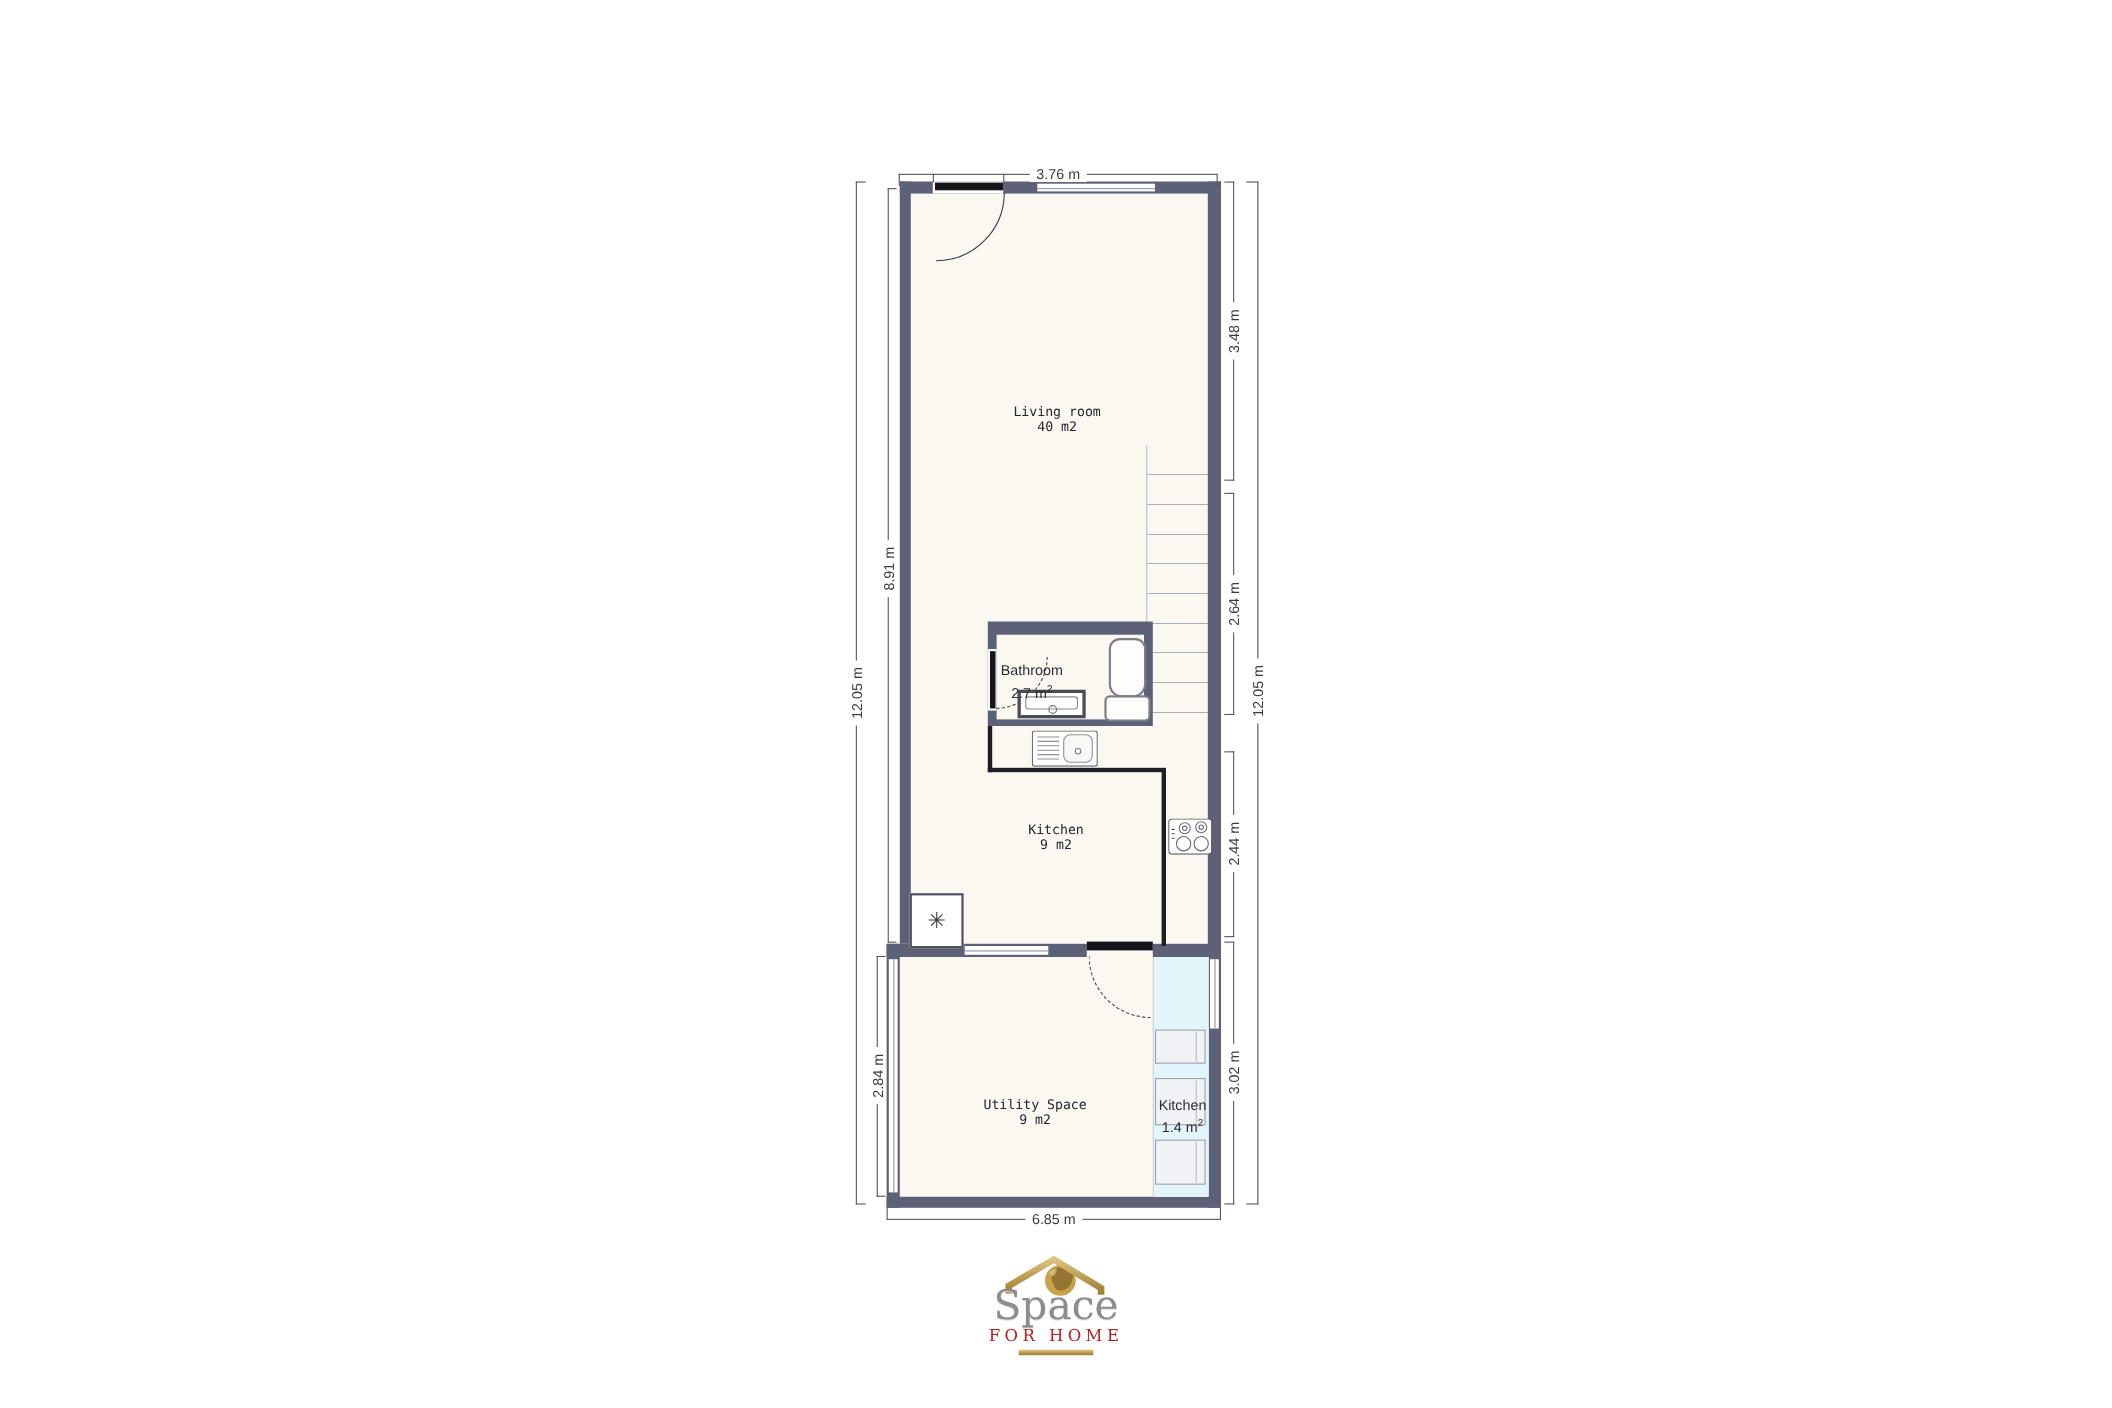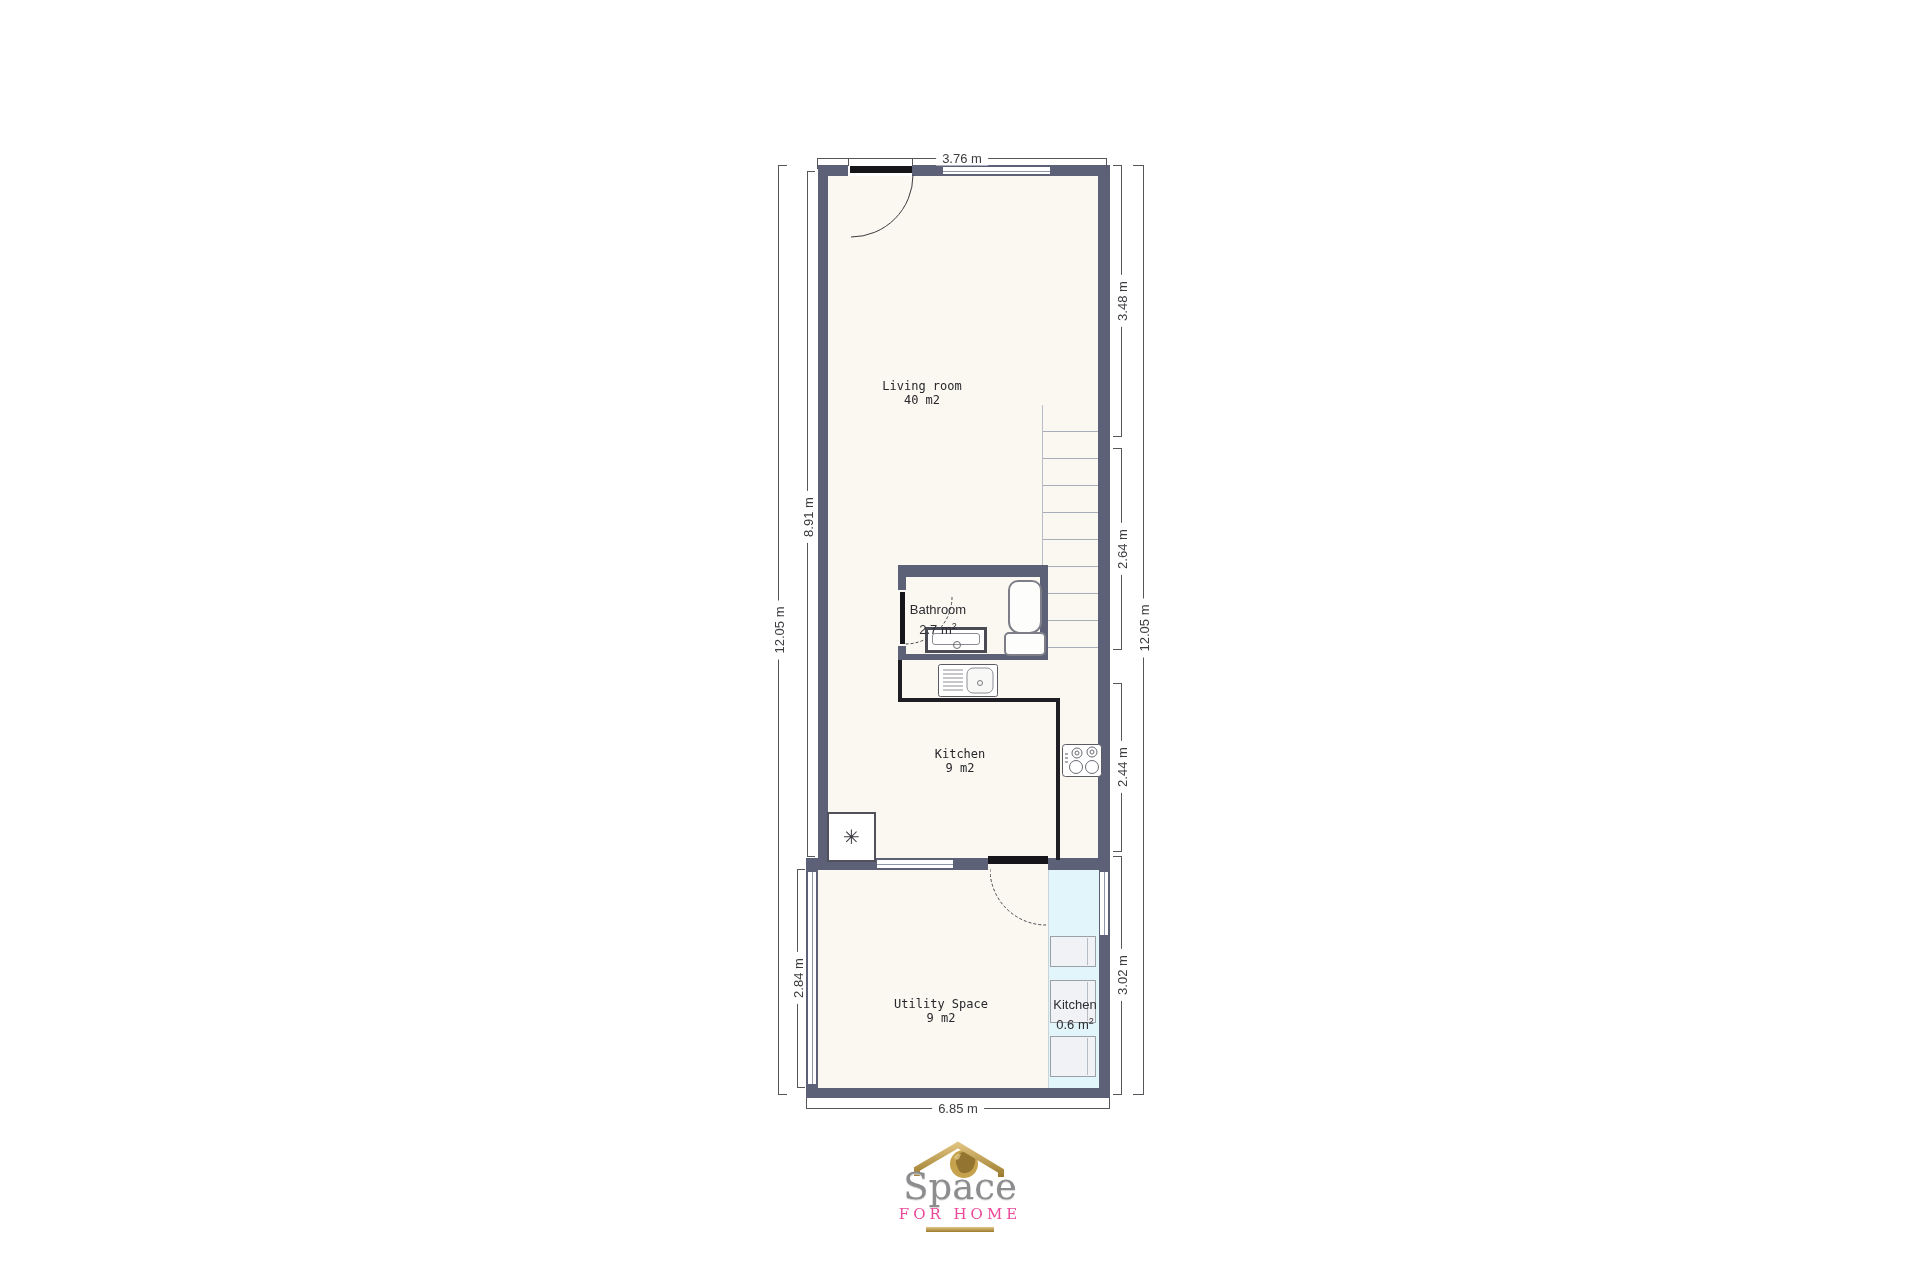"Living room" div.mono-label { left: 922px -> 961px; margin-top: 12px -> none }
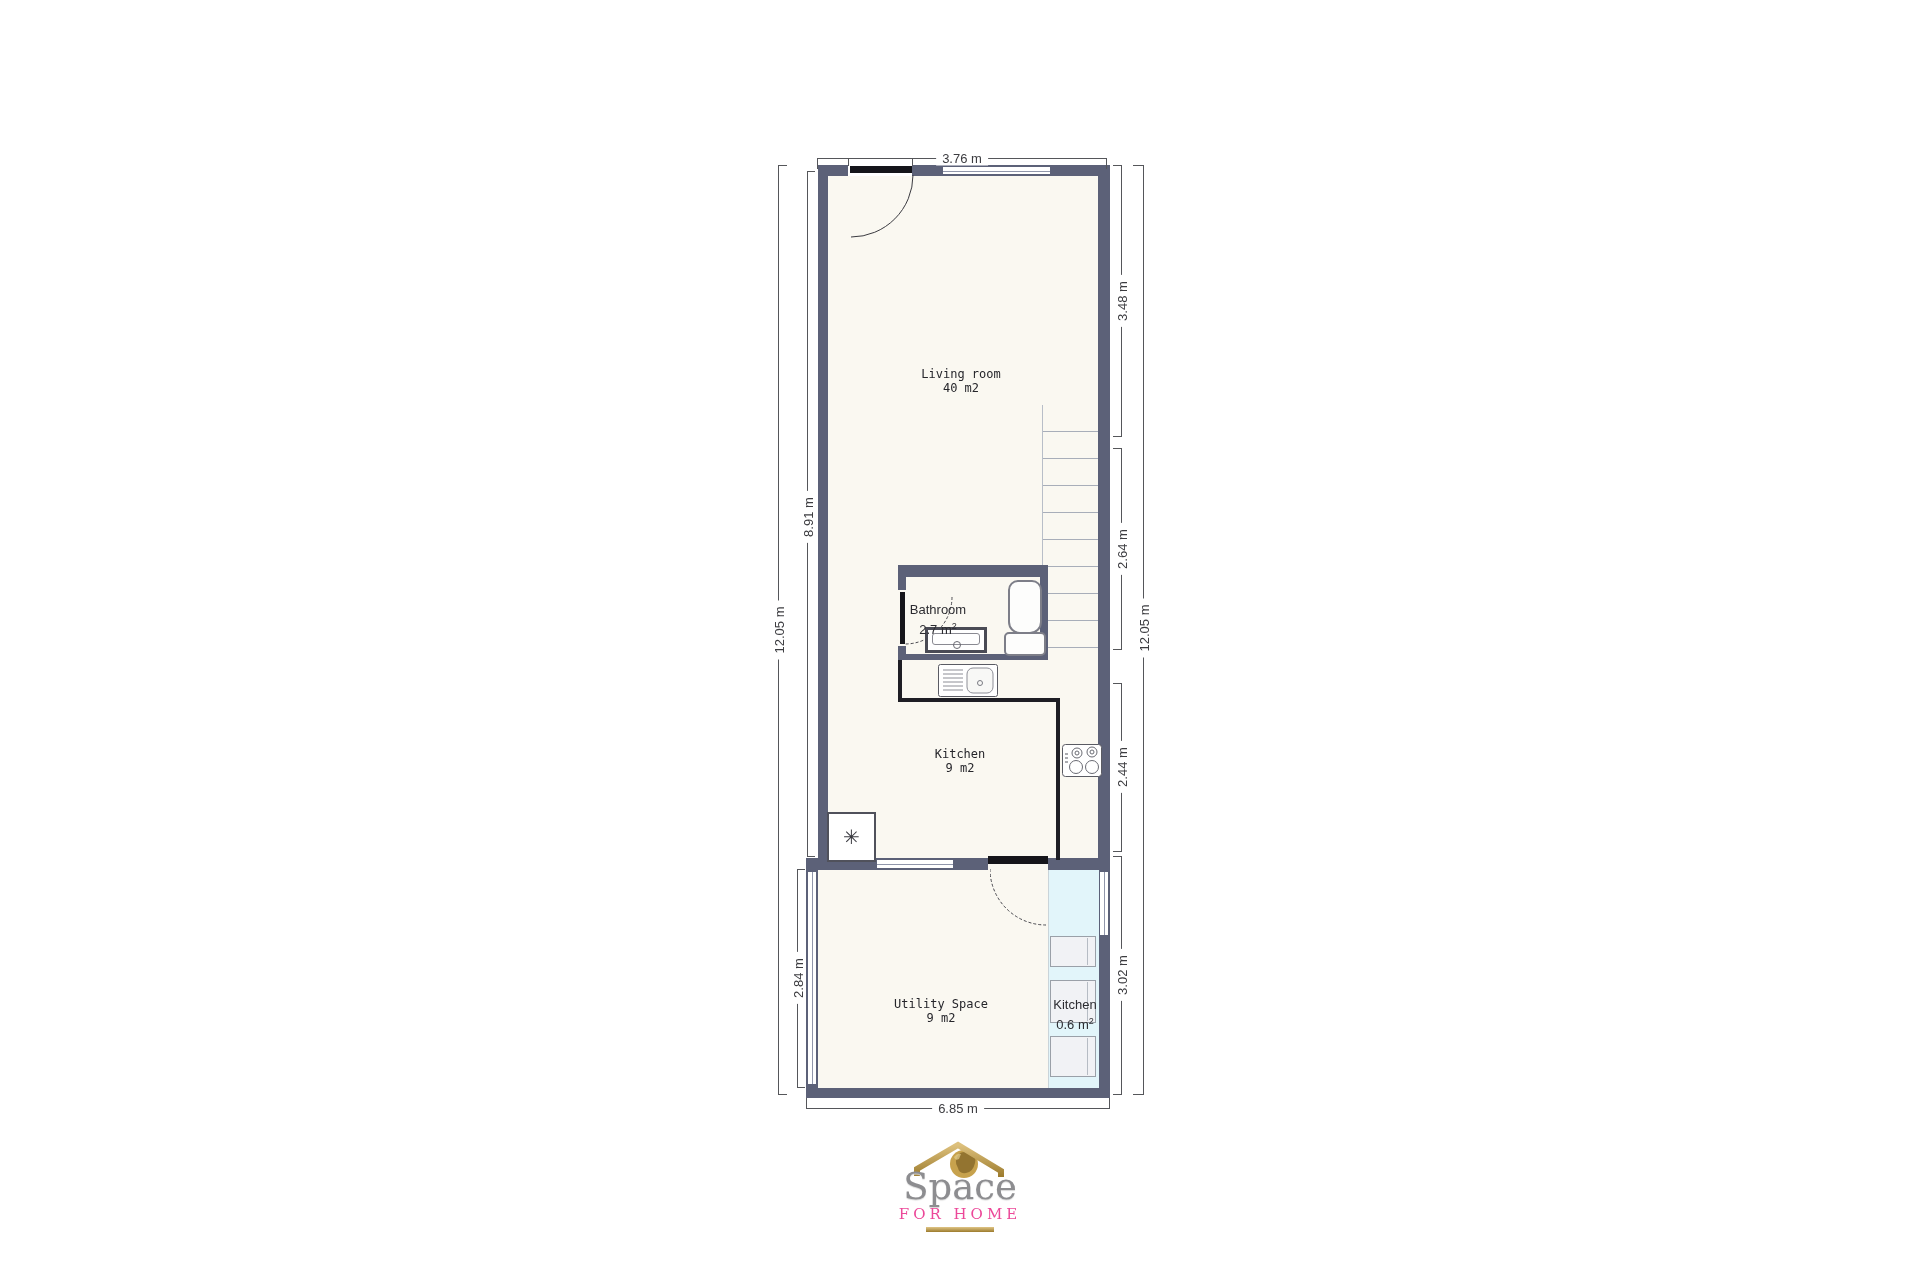"0.6 m" span { text: 0.6 -> 1.4 }
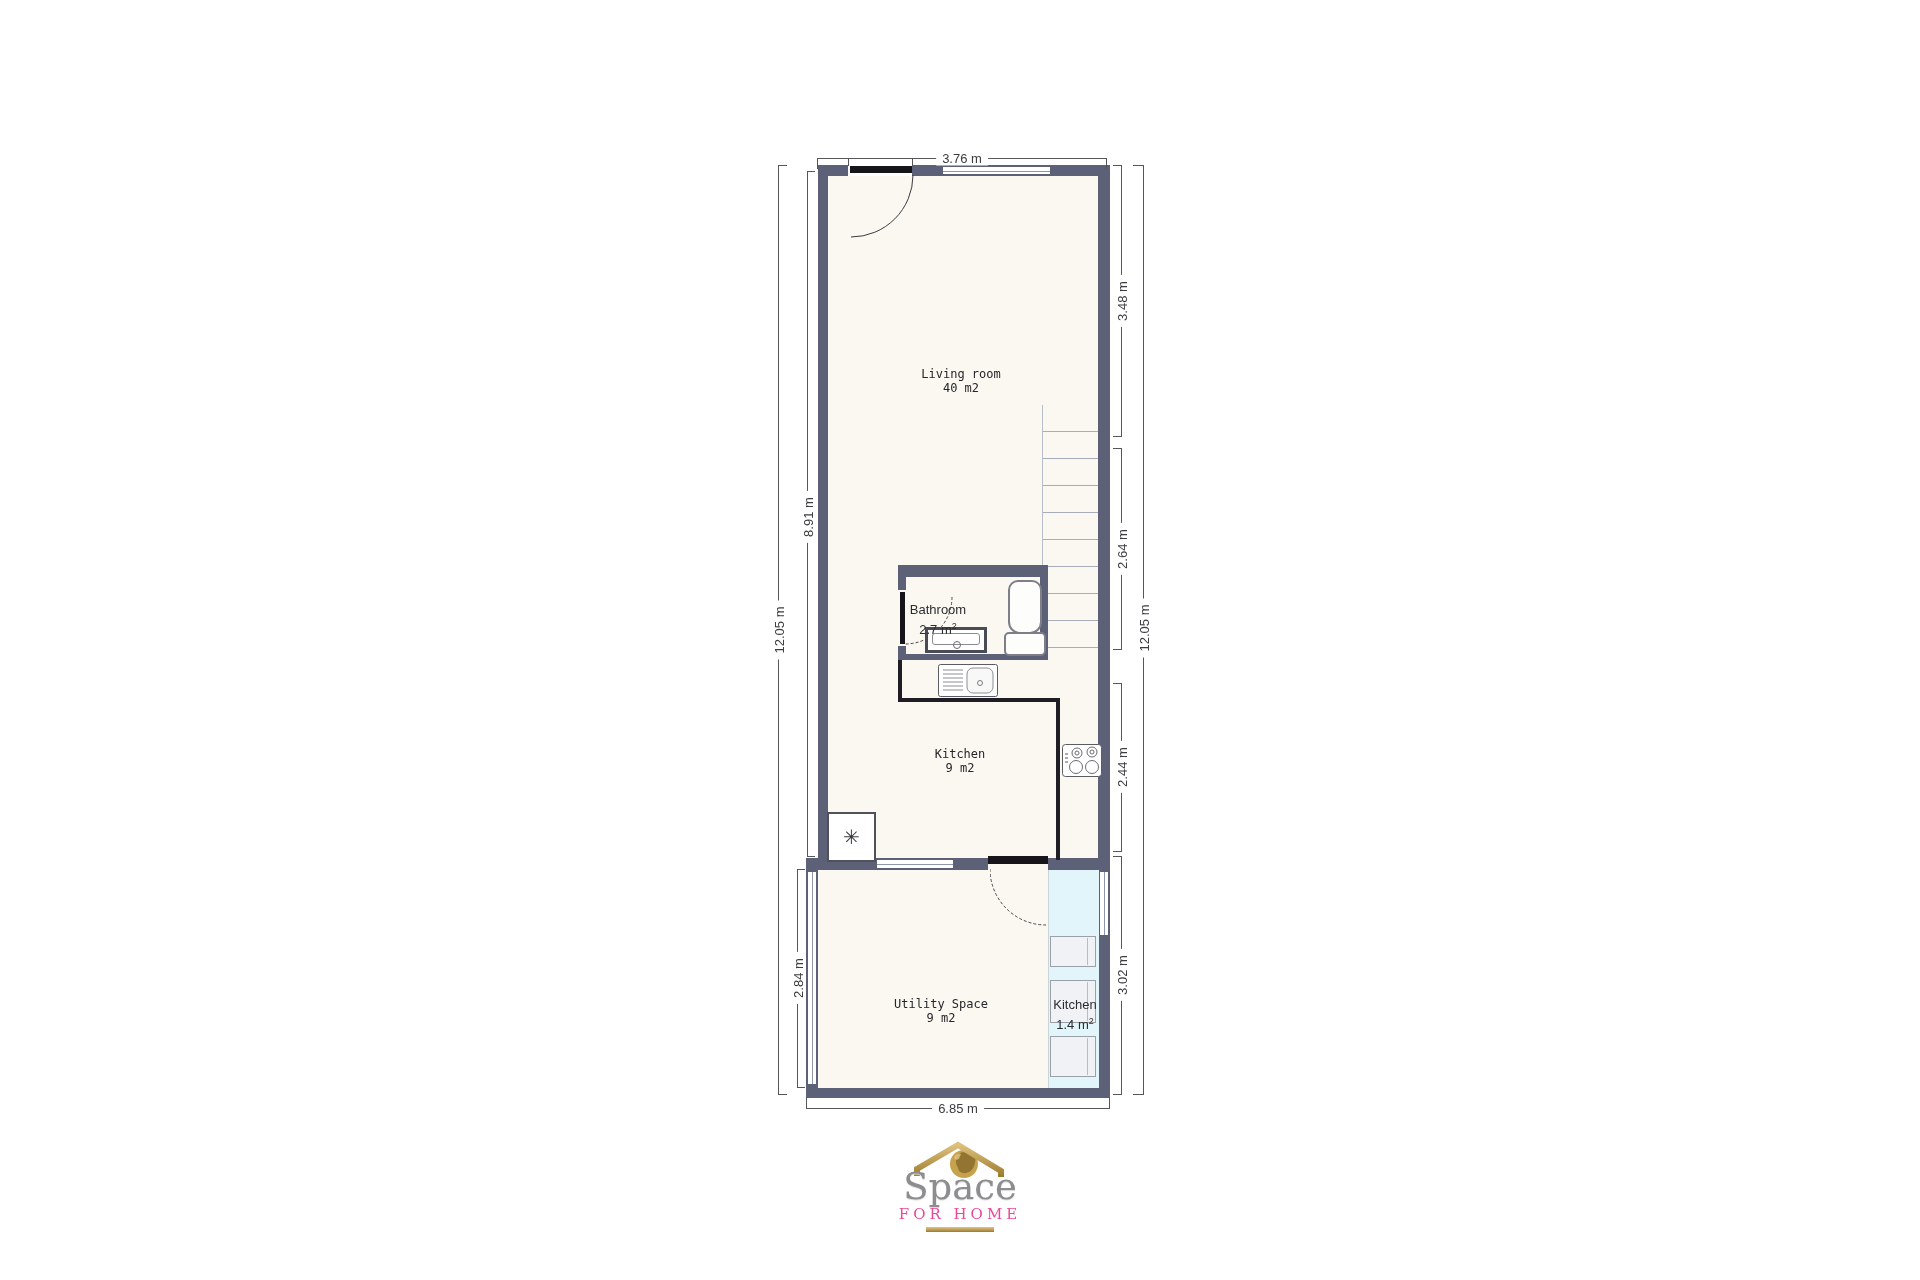"FOR HOME" .logo-sub { color: #ec4899 -> #b91c1c }
